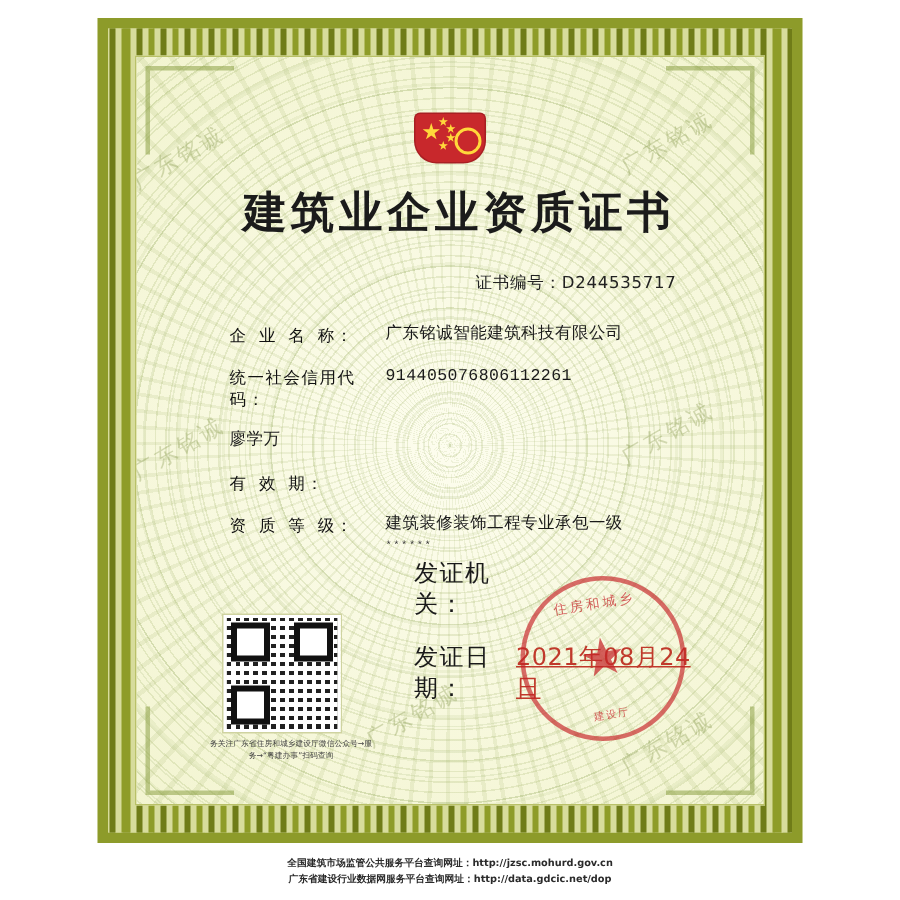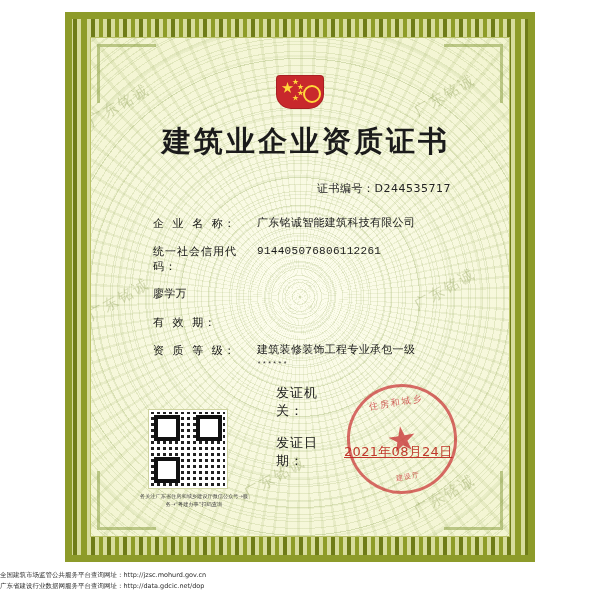"发证机关：" .issue { font-size: 13px -> 16px }
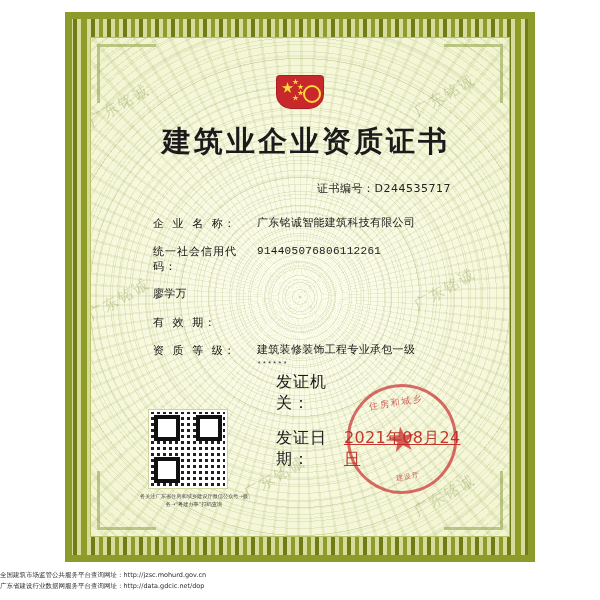"全国建筑市场监管公共服务平台查询网址：http://jzsc.mohurd.go" .footer { font-weight: none -> bold; text-align: left -> center }
